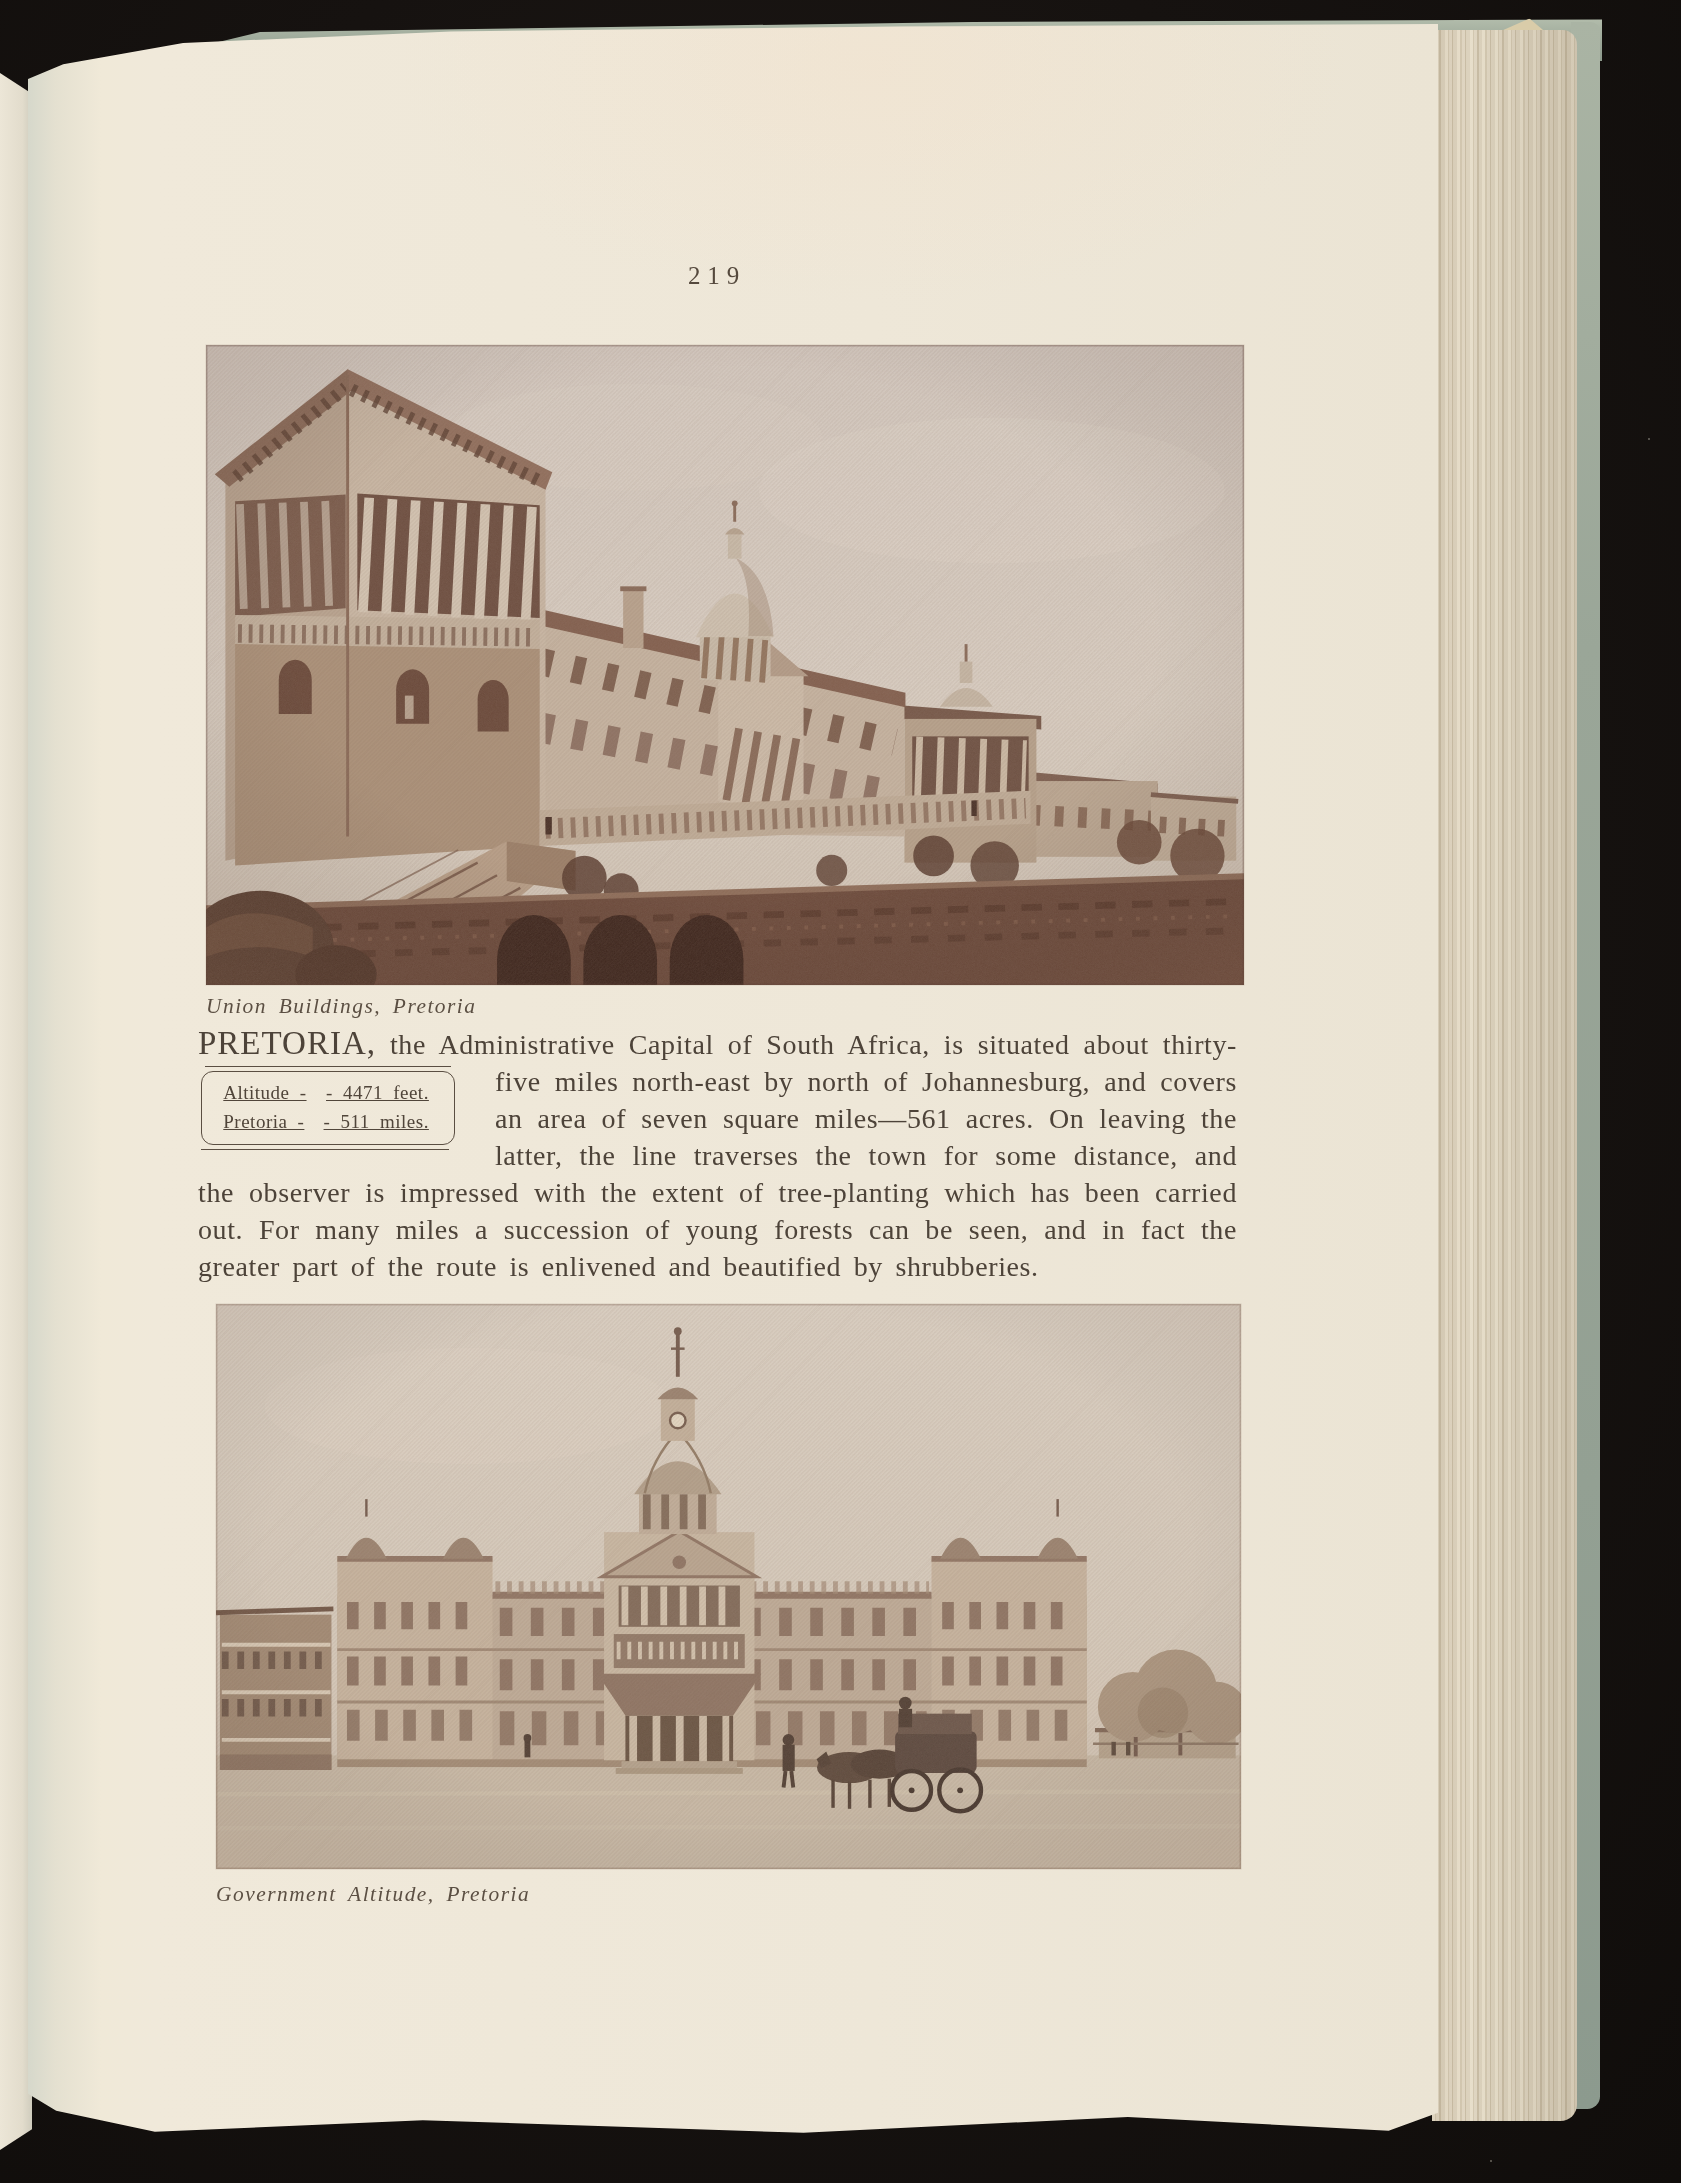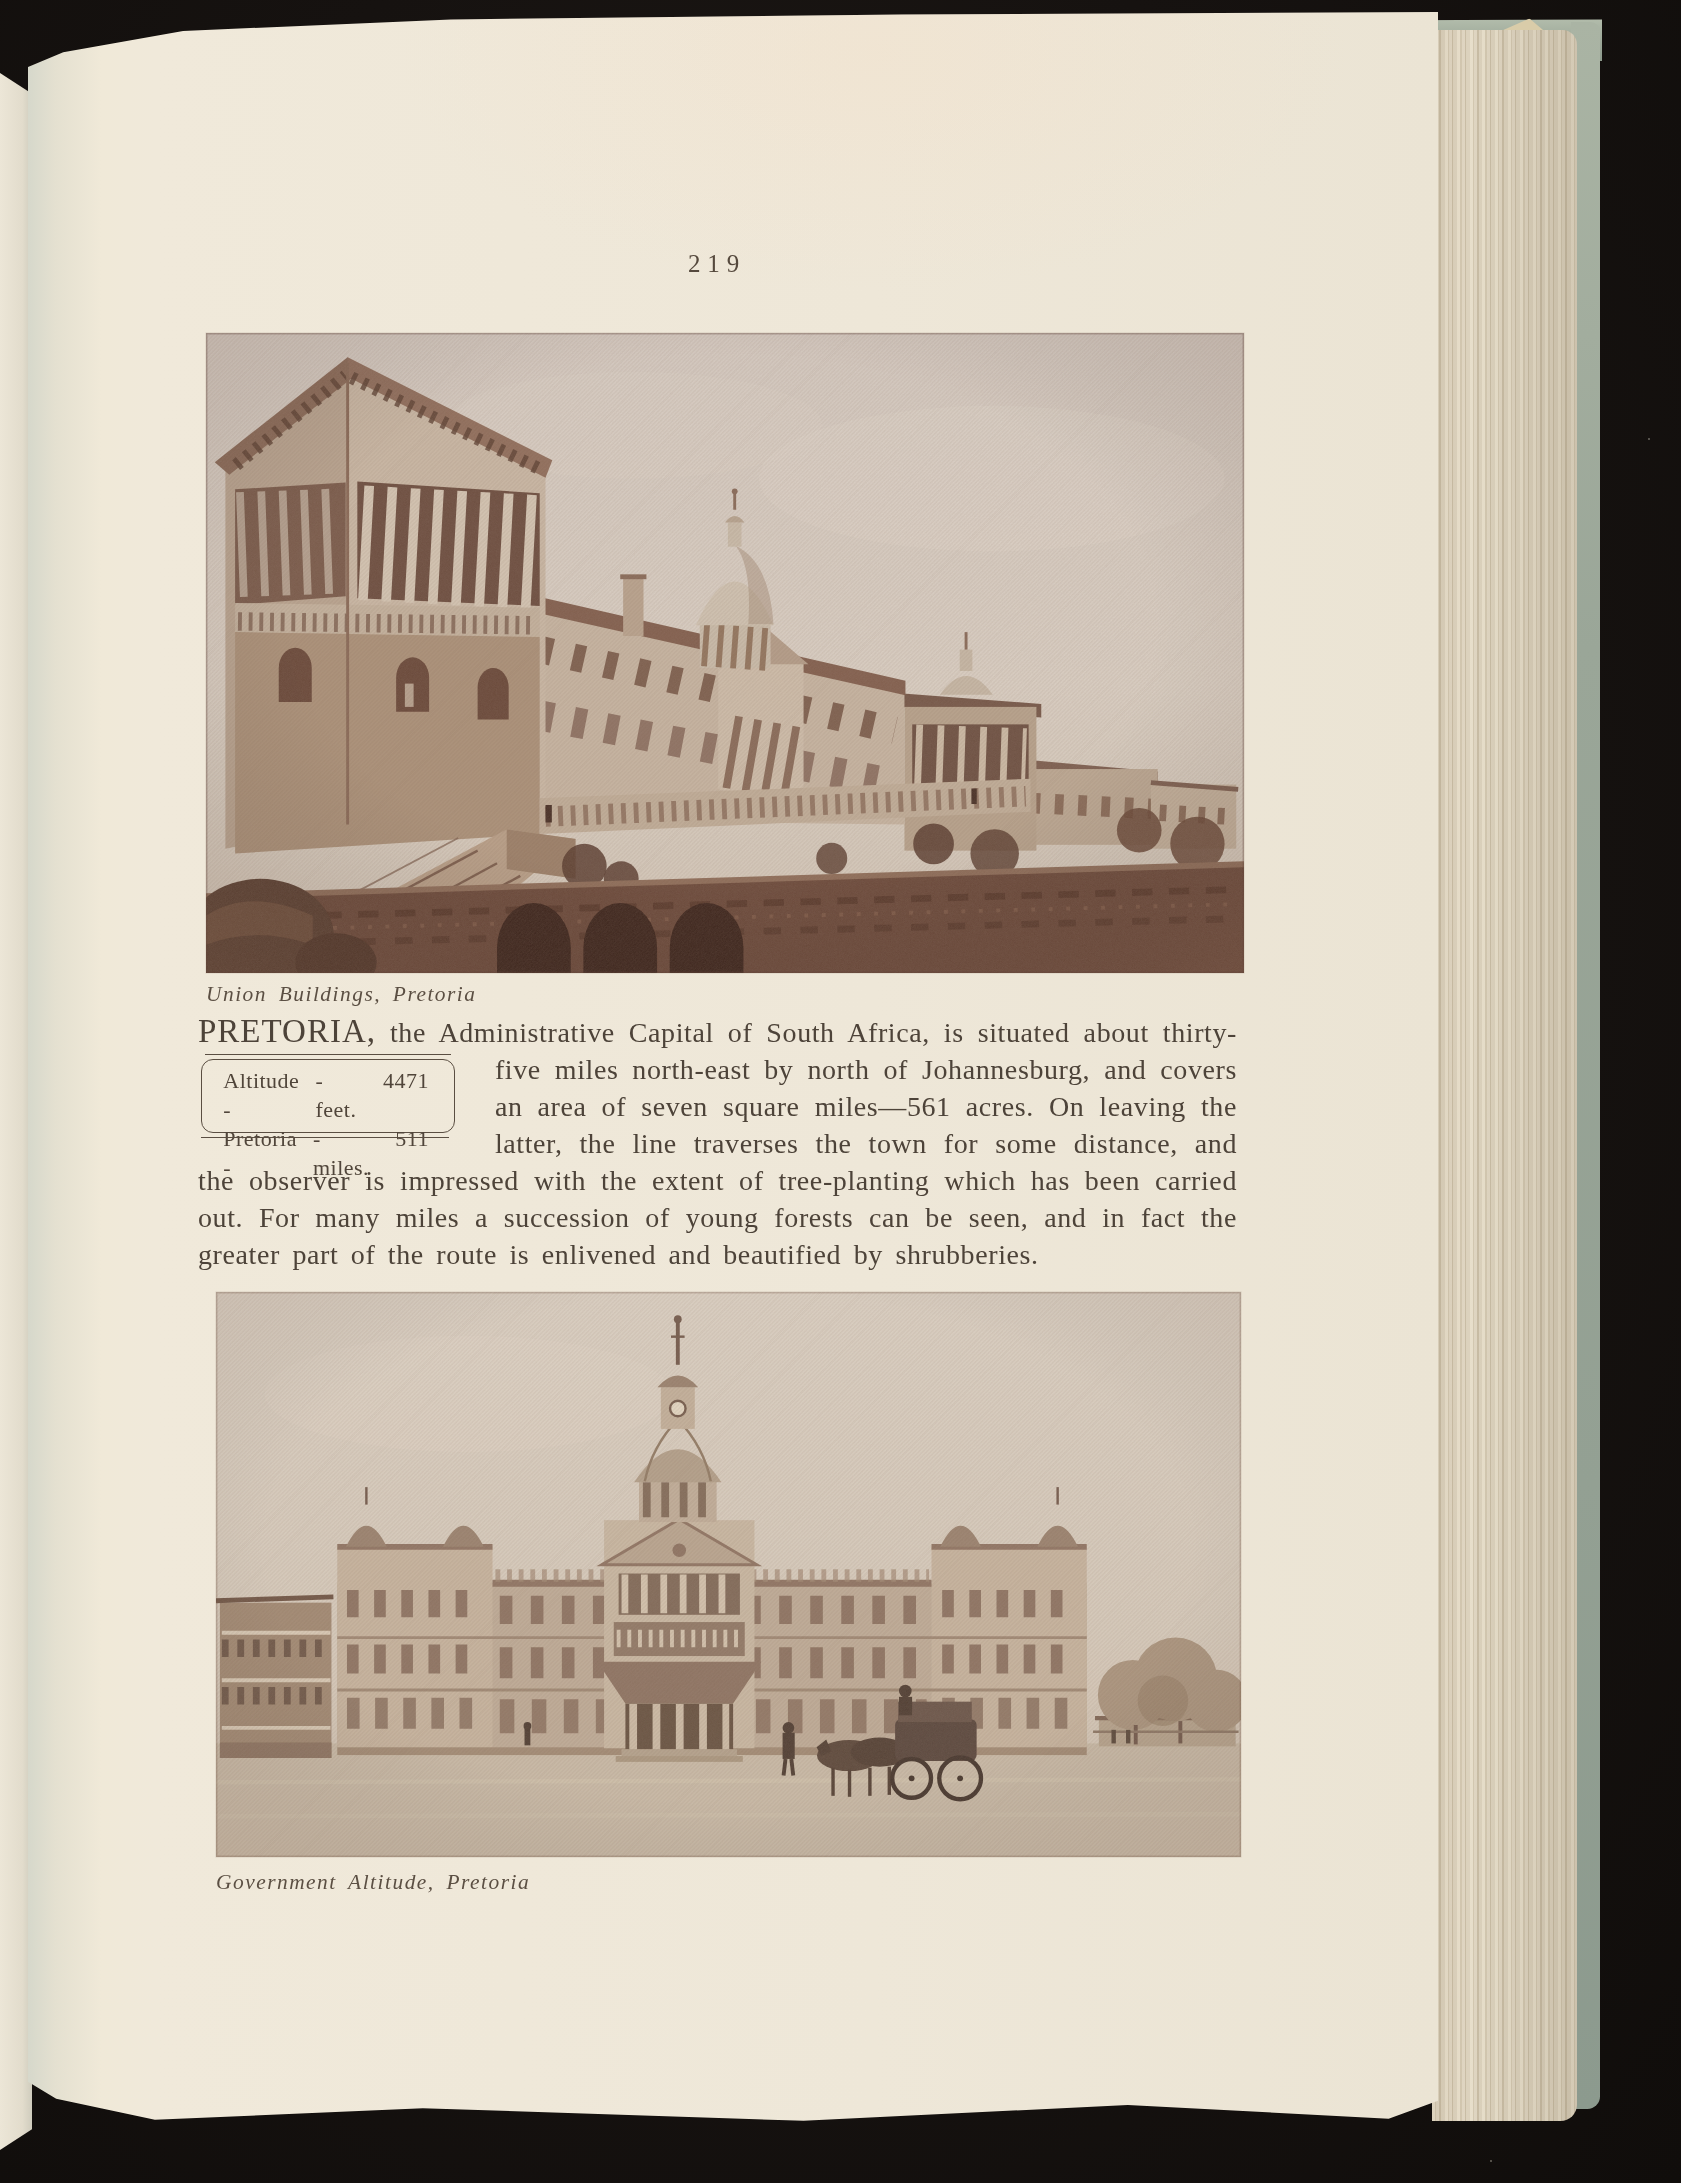"219" .page { top: 12px -> 24px }
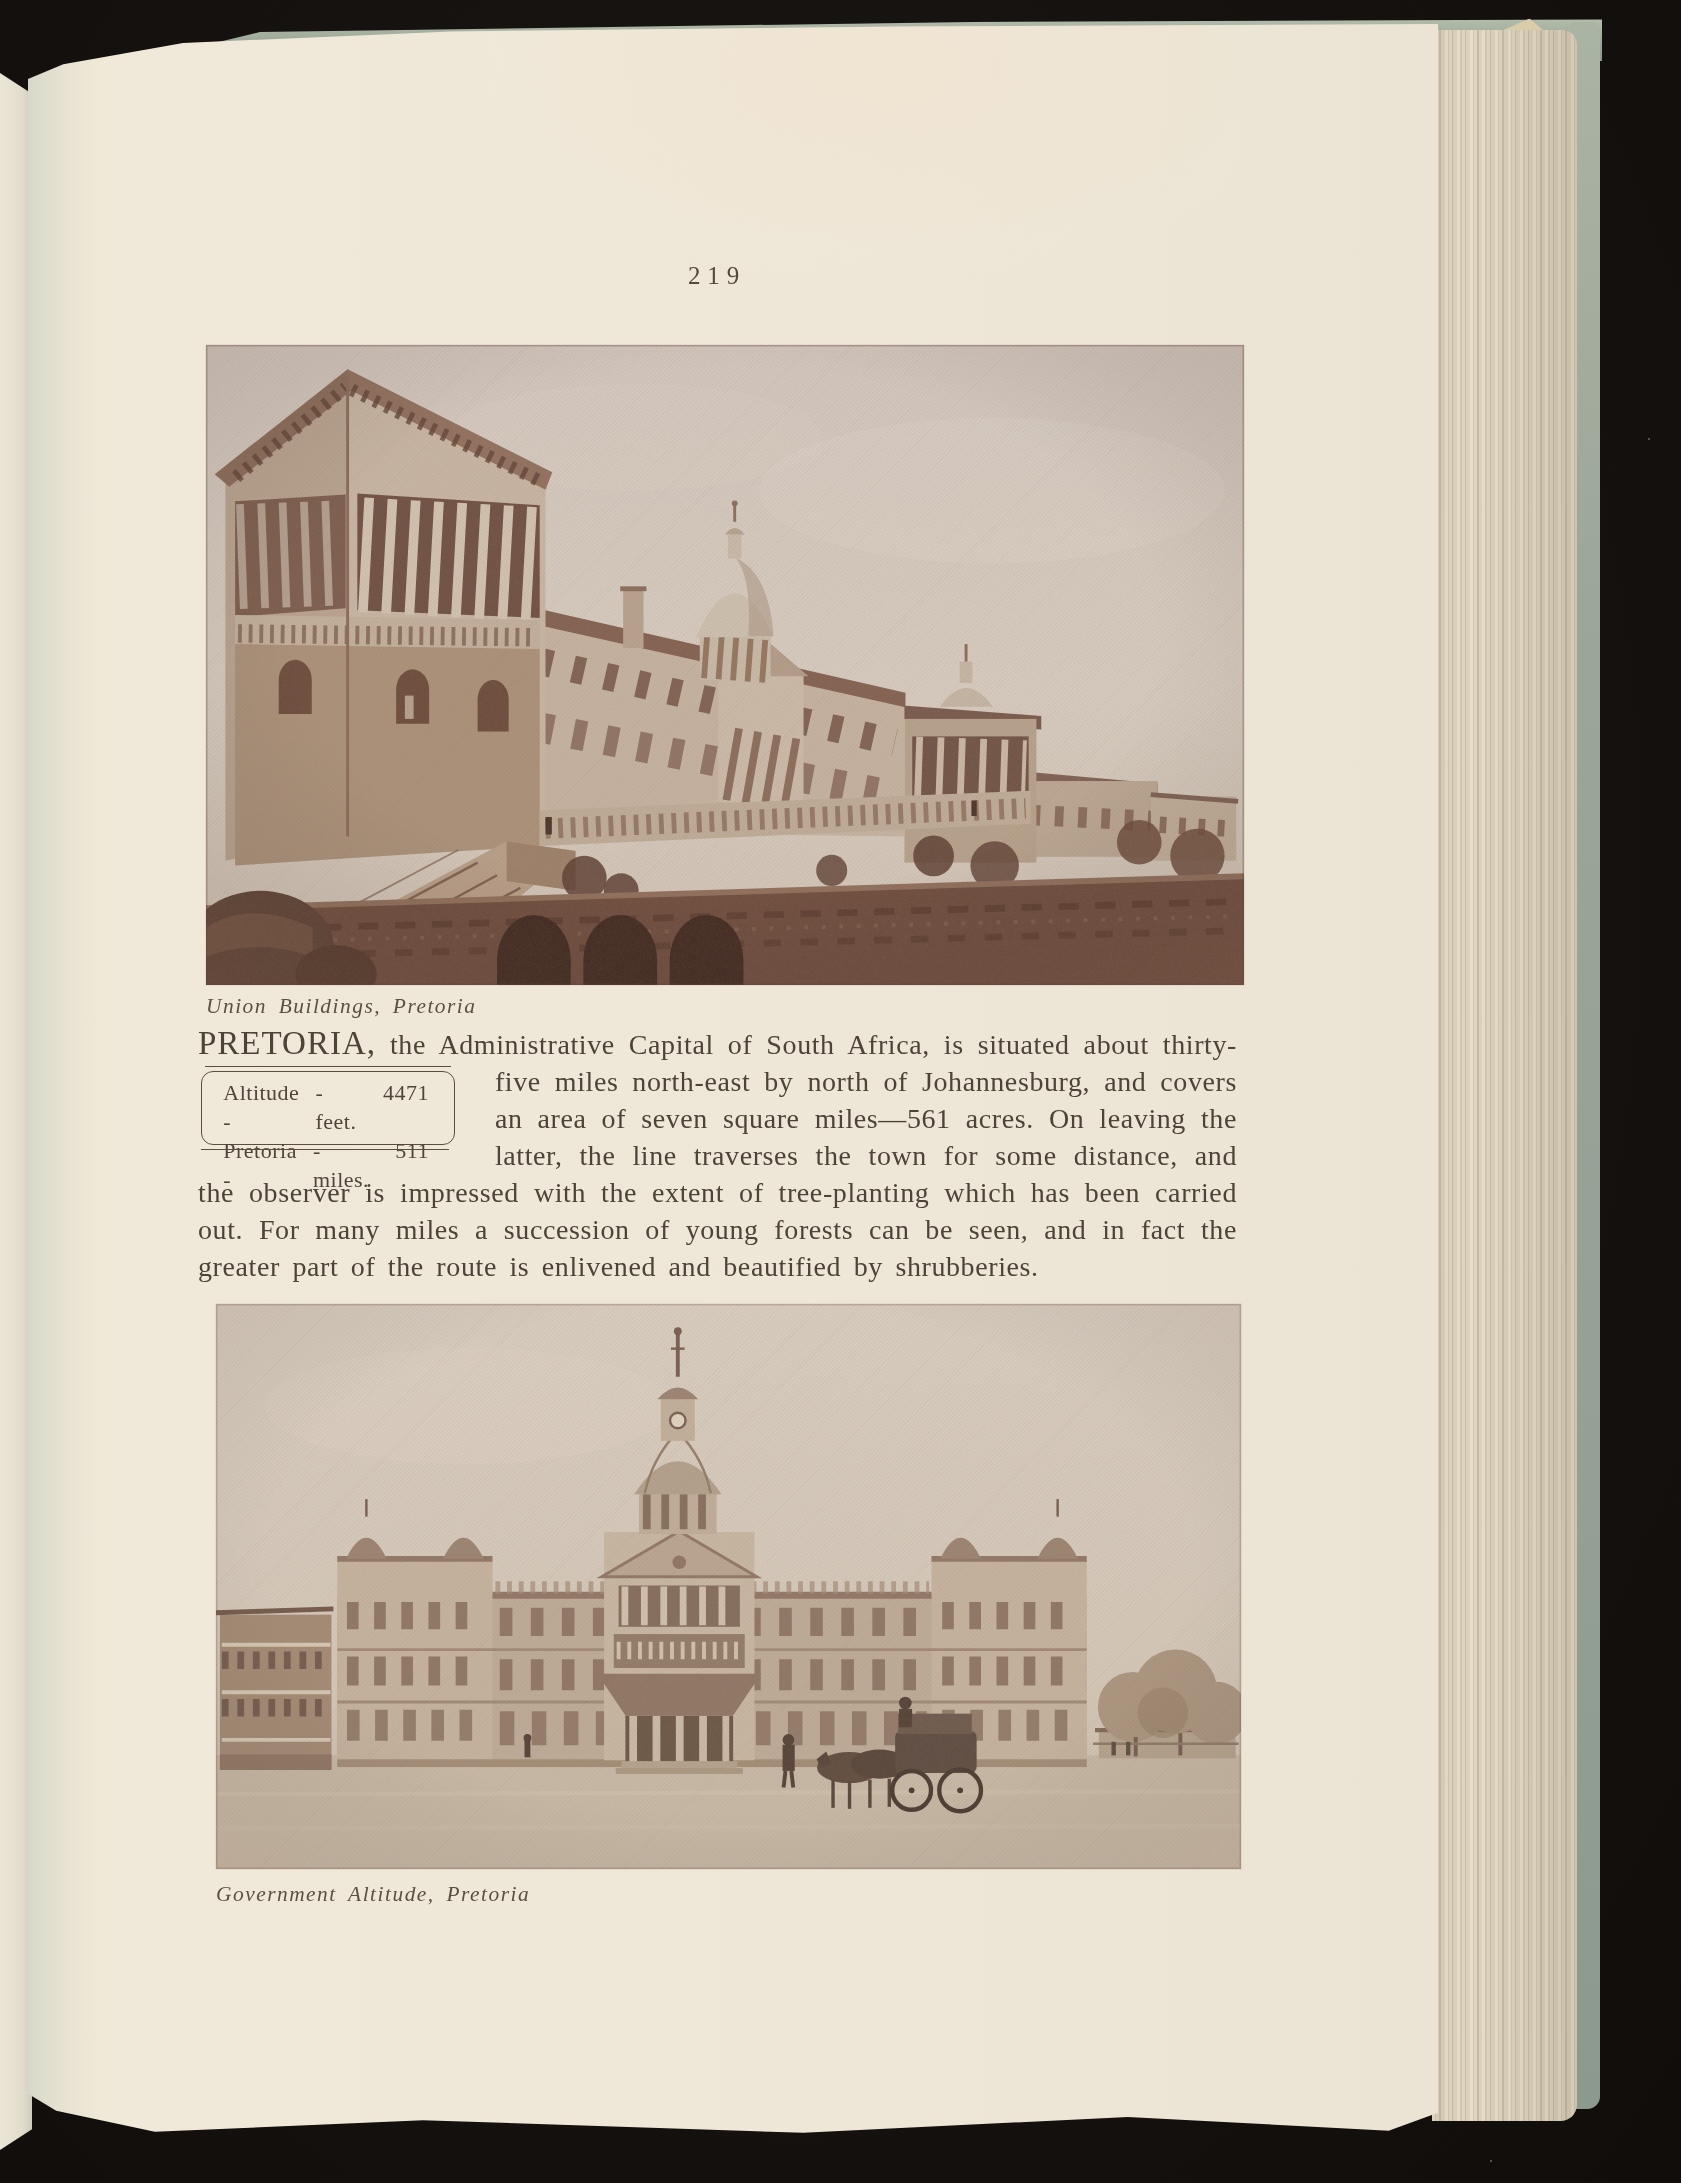"Altitude -" .infobox { font-size: 22px -> 19px; text-decoration: none -> underline }
